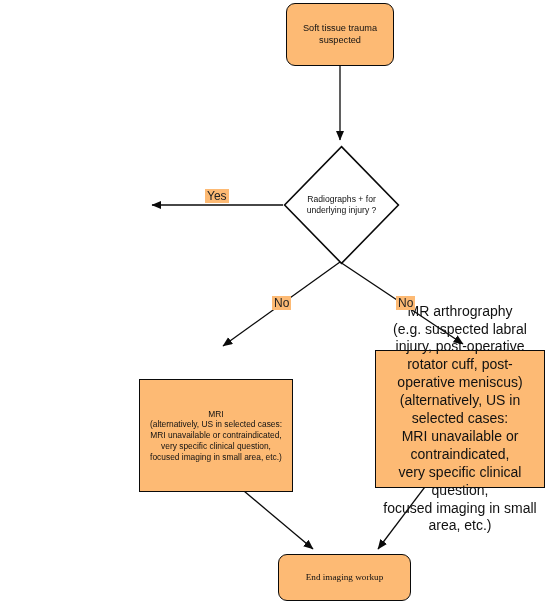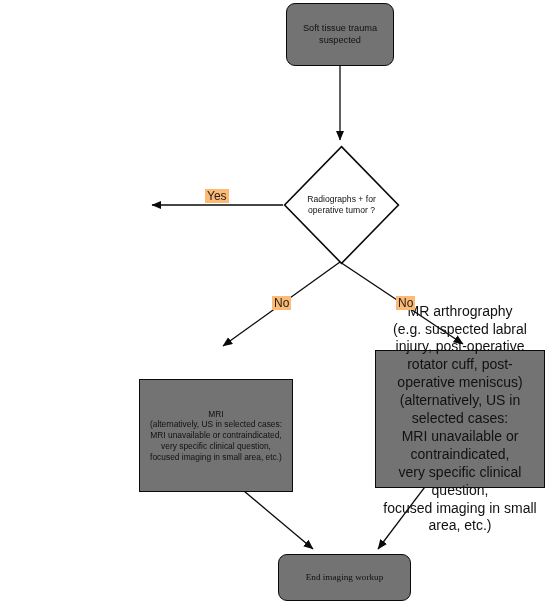"Soft tissue trauma" .node { background: #737373 -> #fdba74 }
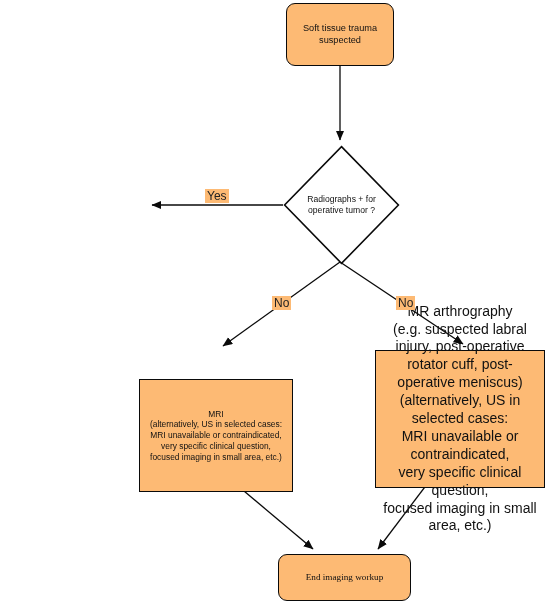"Radiographs + for" div.diamond-label { text: operative tumor -> underlying injury }
